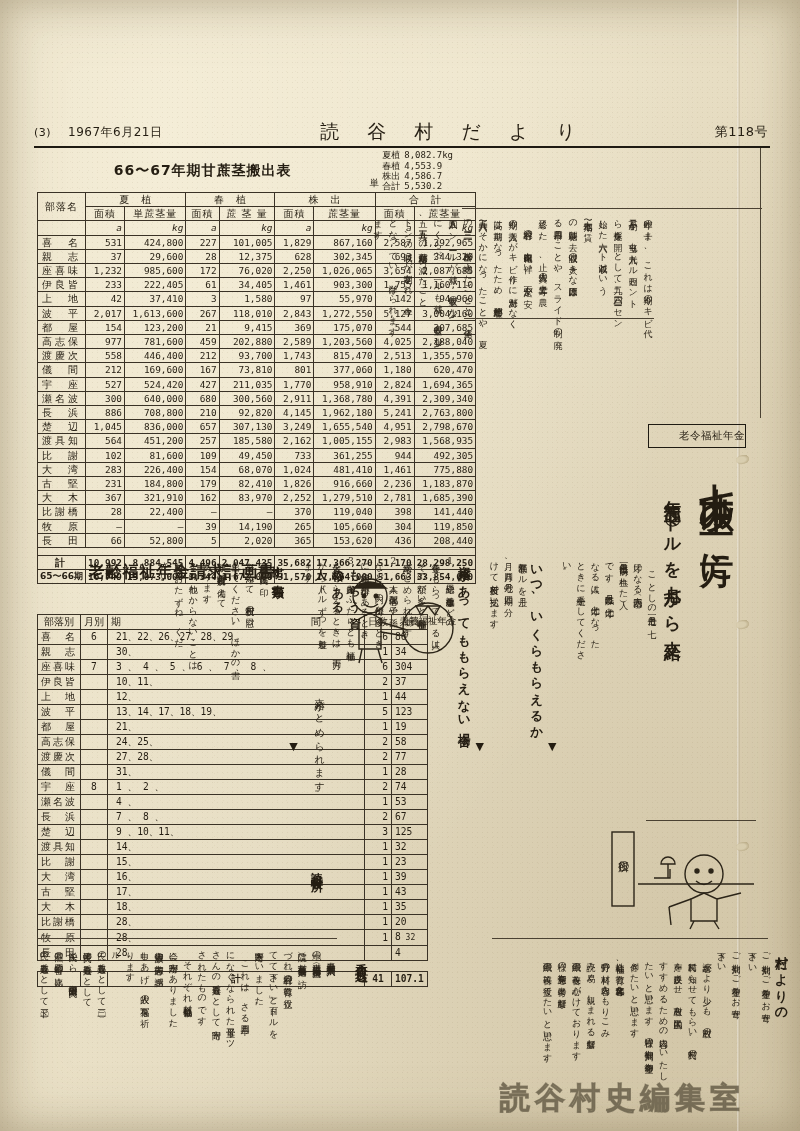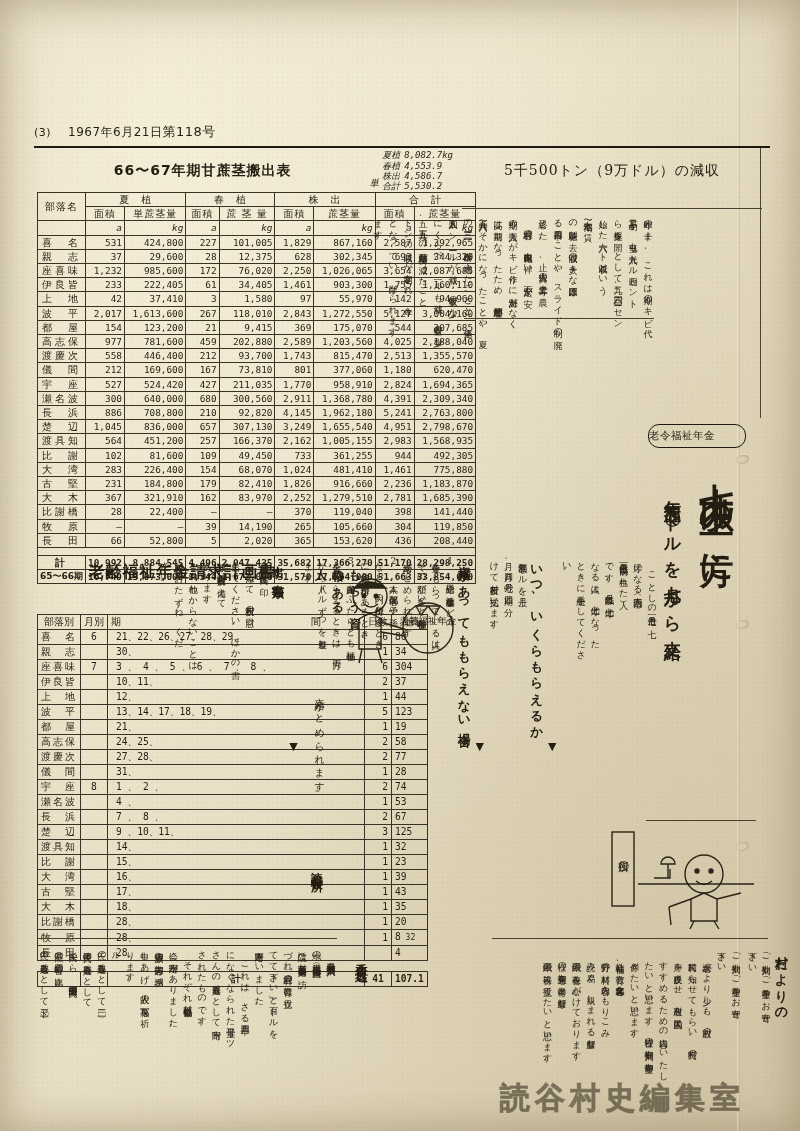"読 谷 村 だ よ" div.mh-title { html: none -> <div>読 谷 村 だ よ り</div> }
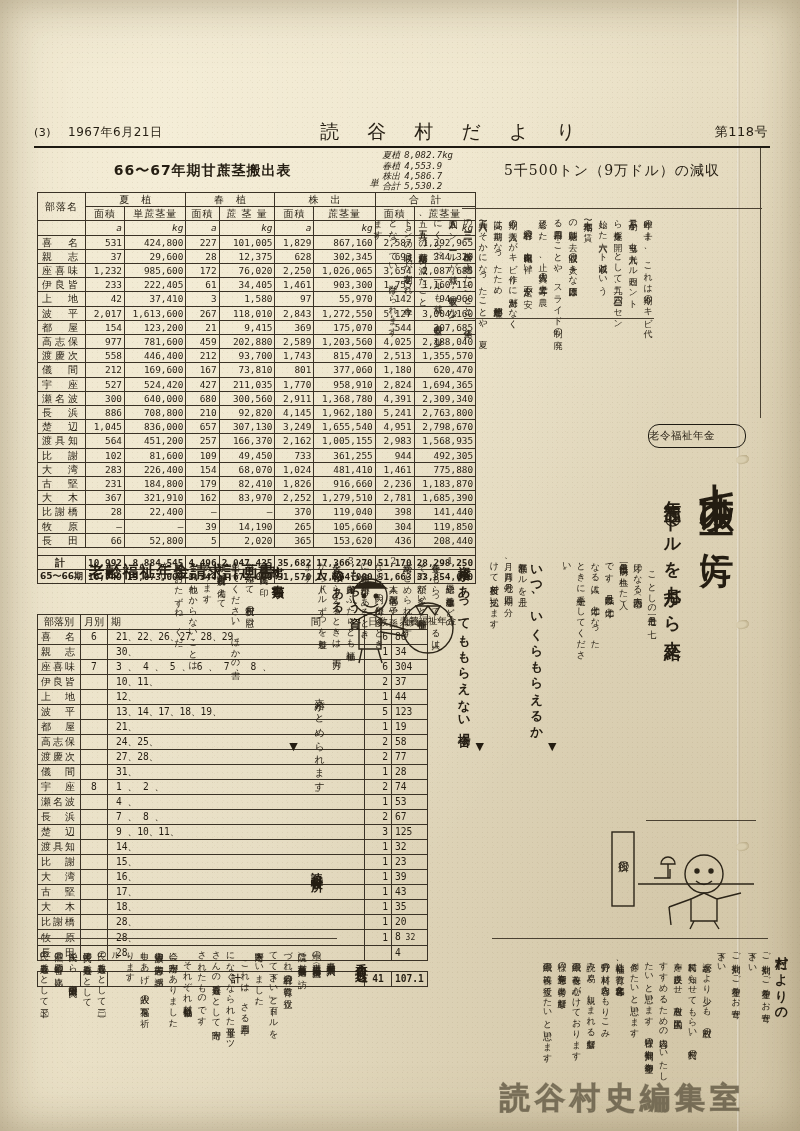"夏植 8,082.7kg" .yieldbox { font-style: italic -> none }
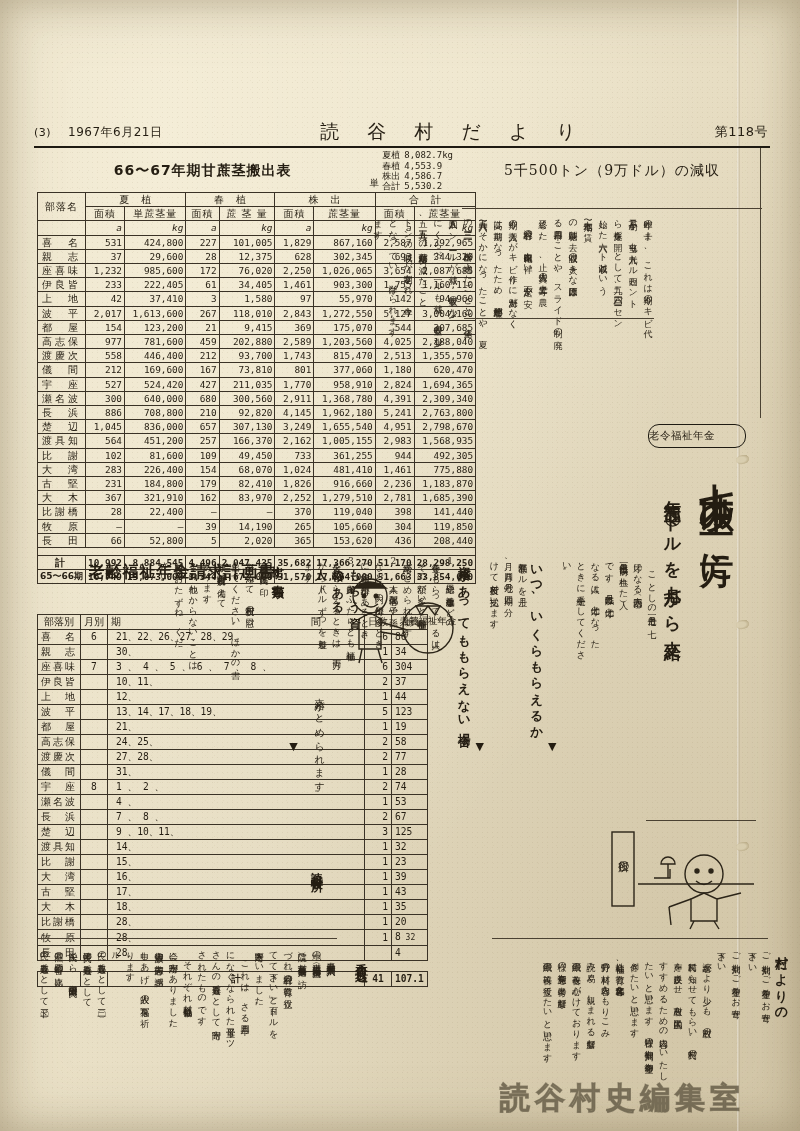"5千500トン（9万ドル）の減収" div { html: <div>5千500トン（9万ドル）の減収</div> -> none }
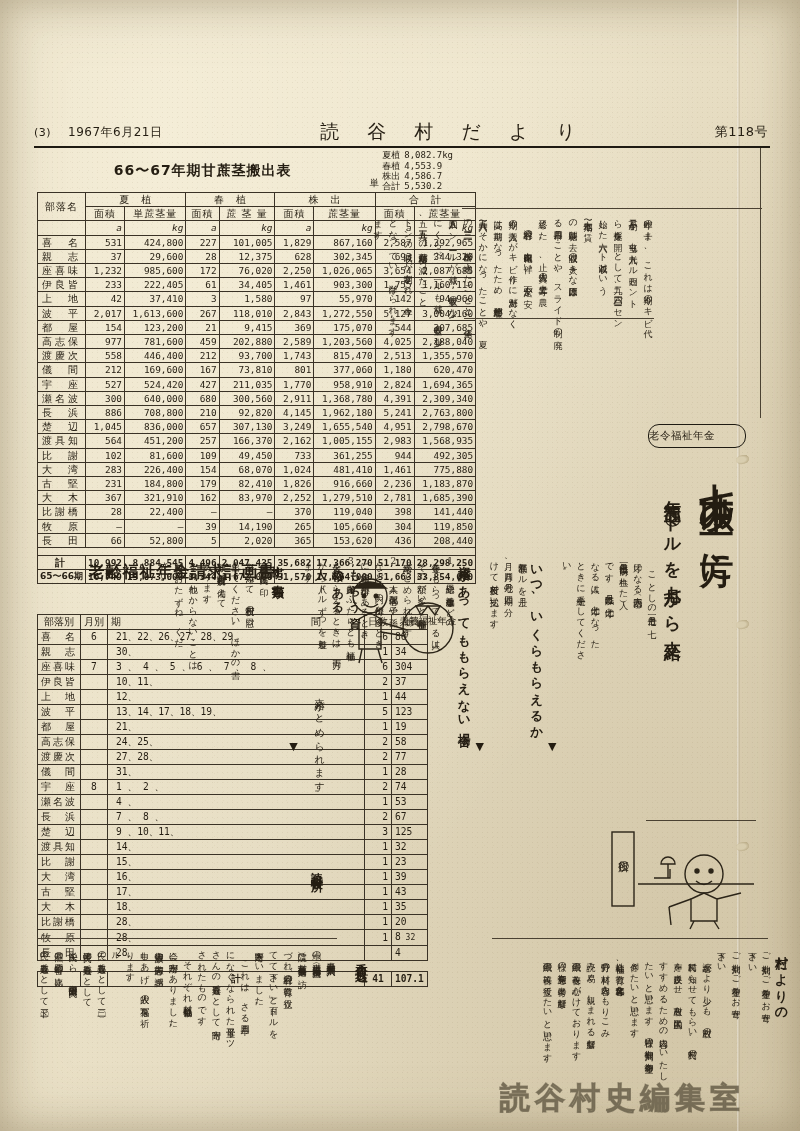"166,370" td.num { text: 166,370 -> 185,580 }
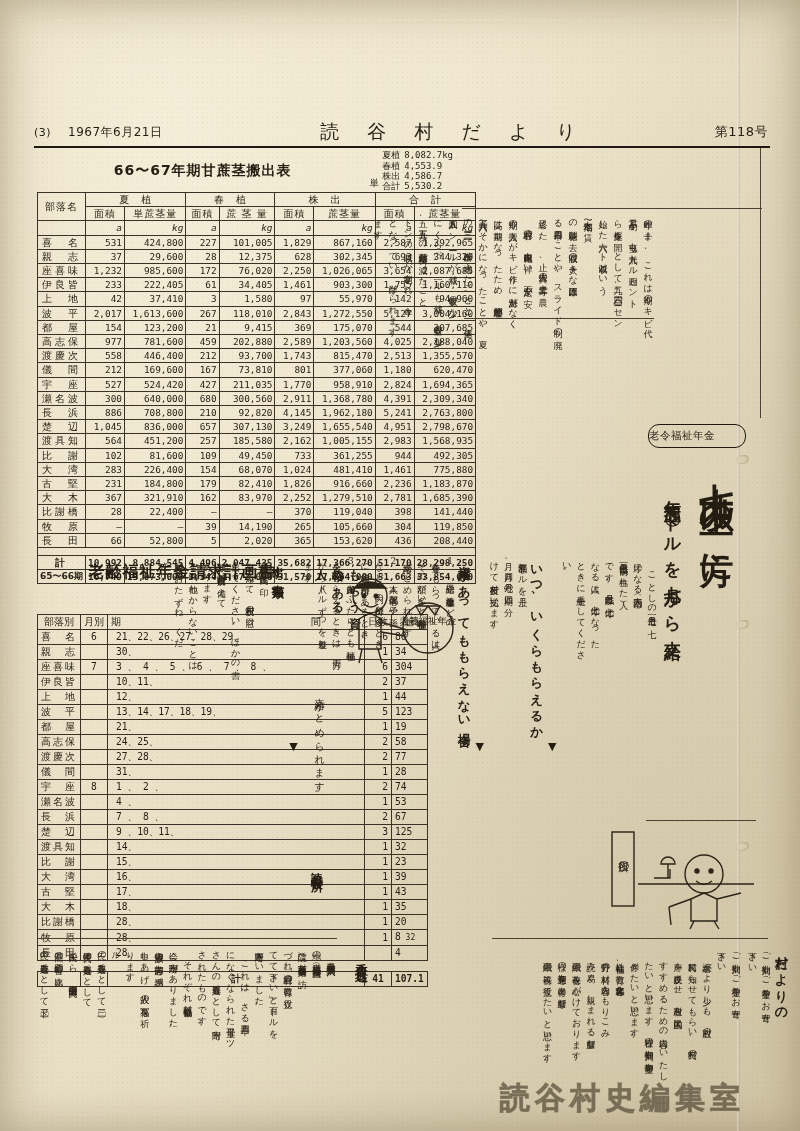"老令福祉年金" .badge { border-radius: 11px -> 0; text-align: left -> right }
